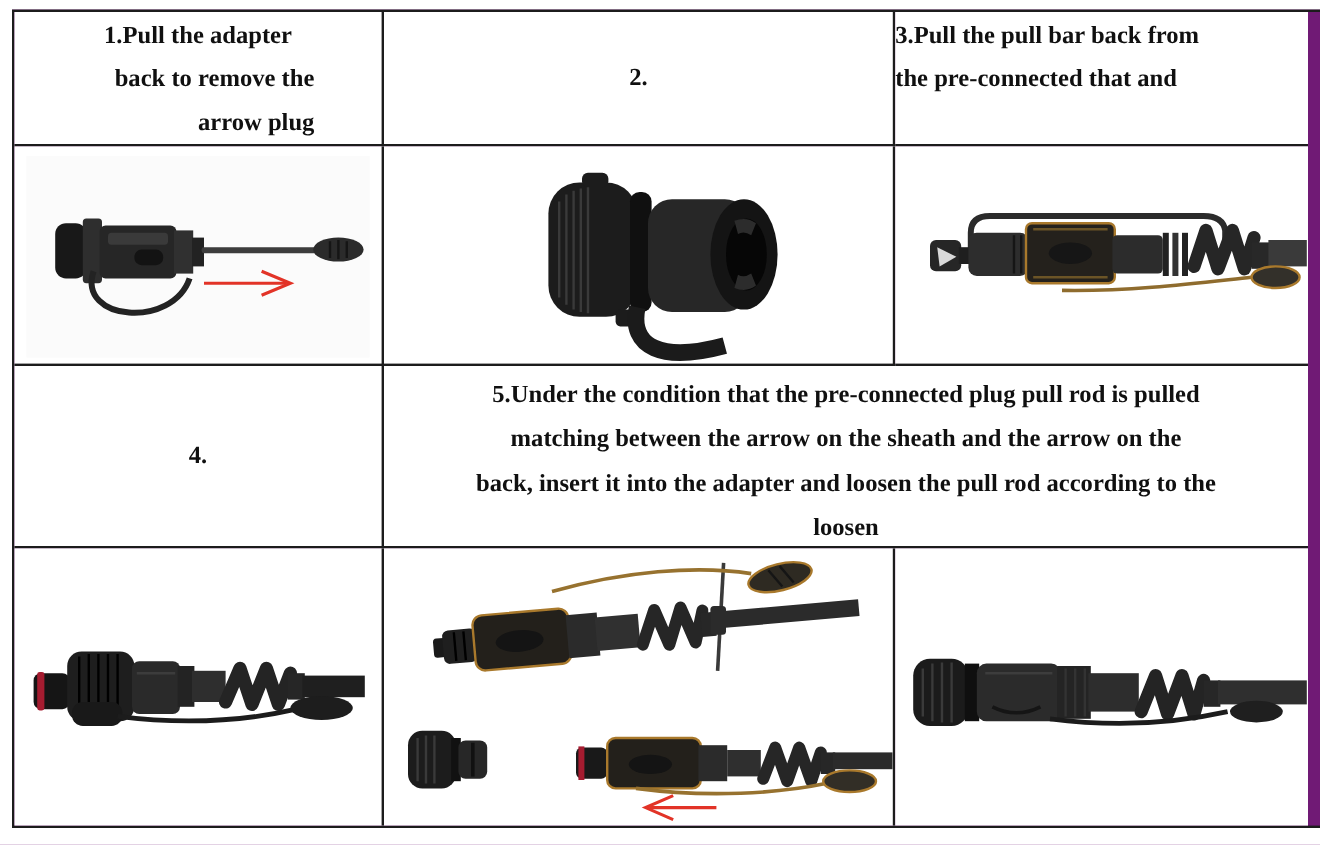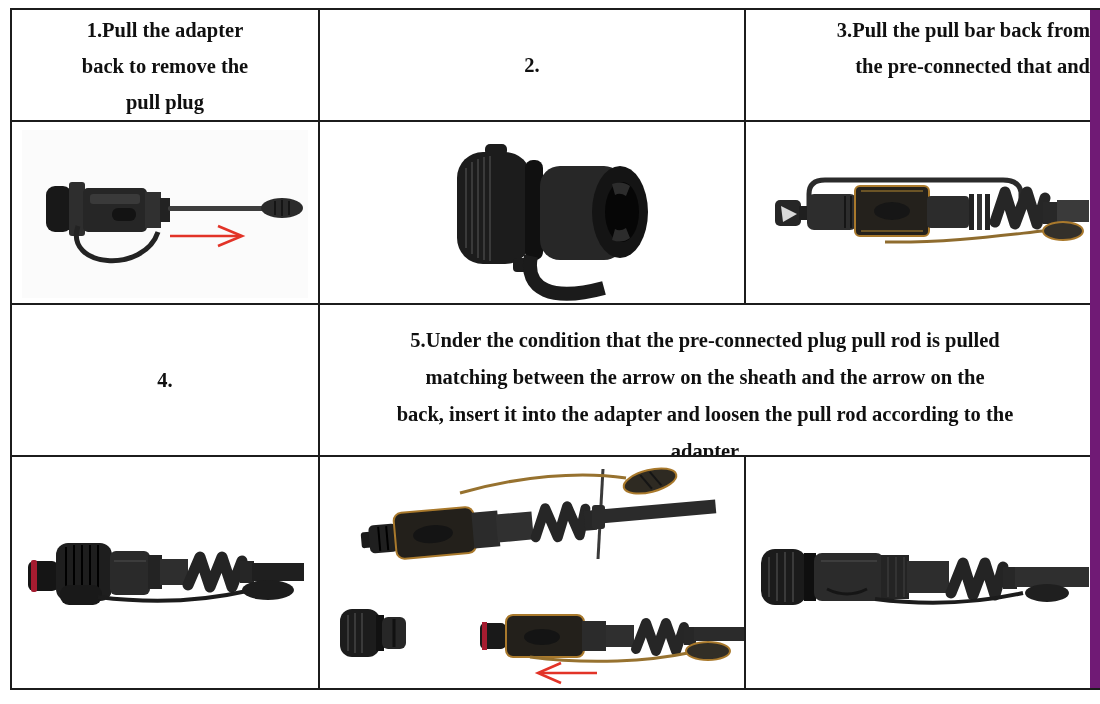"3.Pull the pull bar back" .step3 .ln { margin-left: 20px -> none; text-align: right -> left }
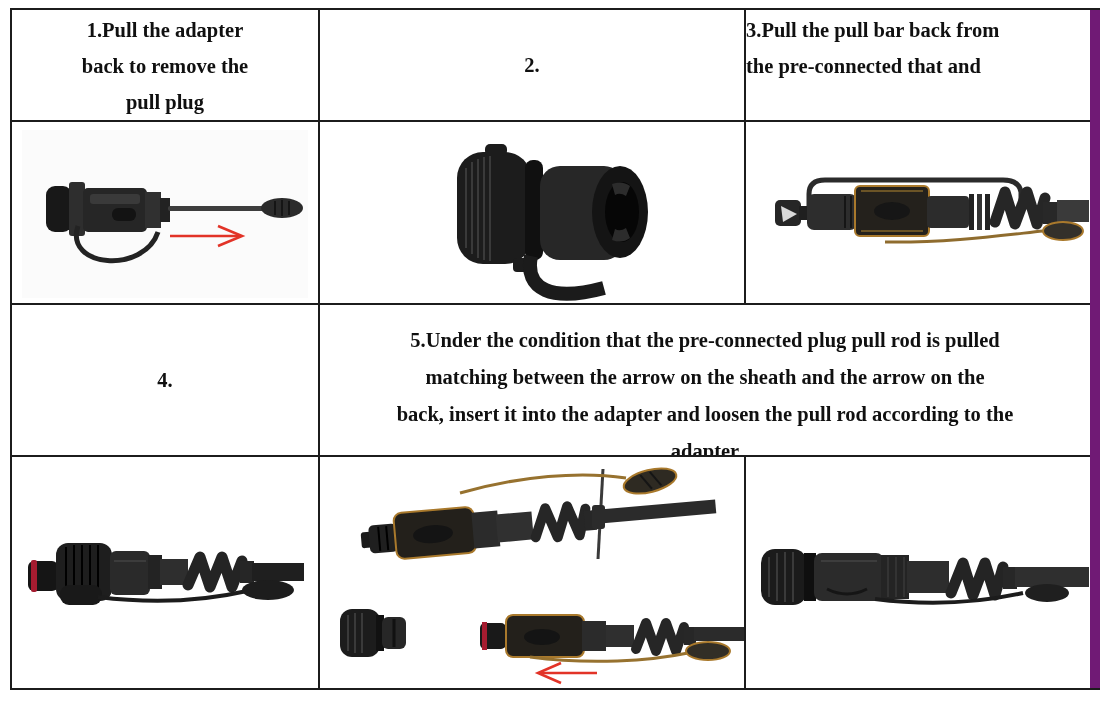"back to remove the" .ln.l { text-align: center -> right }
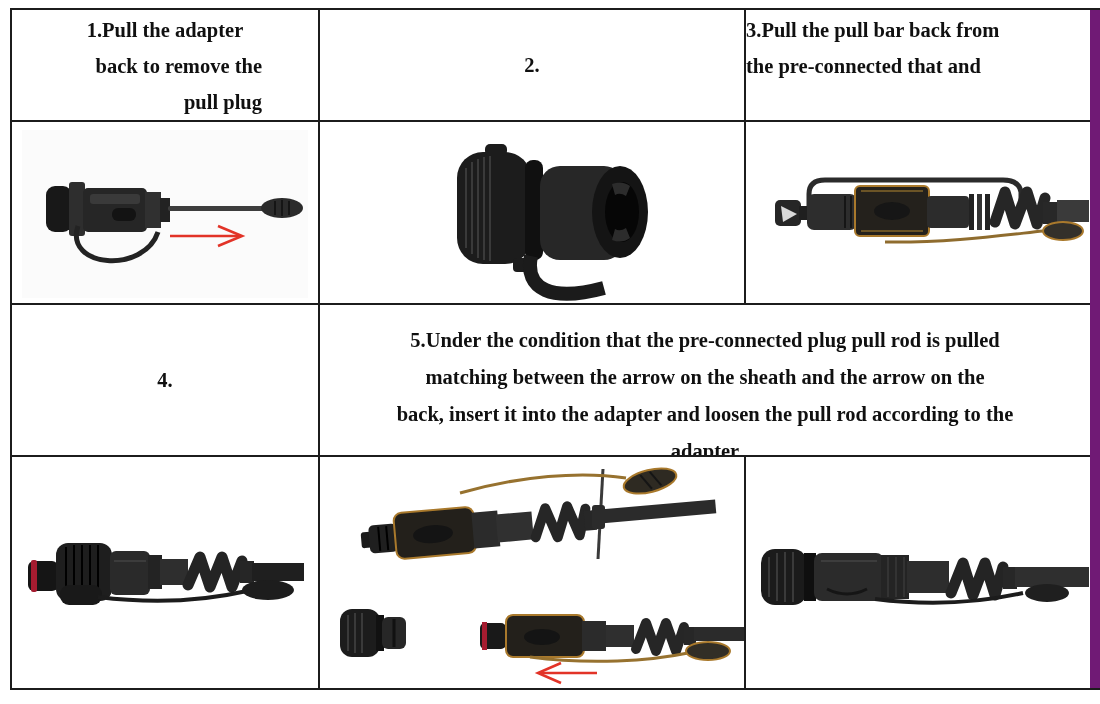"pull plug" div.ln { text: pull -> arrow }
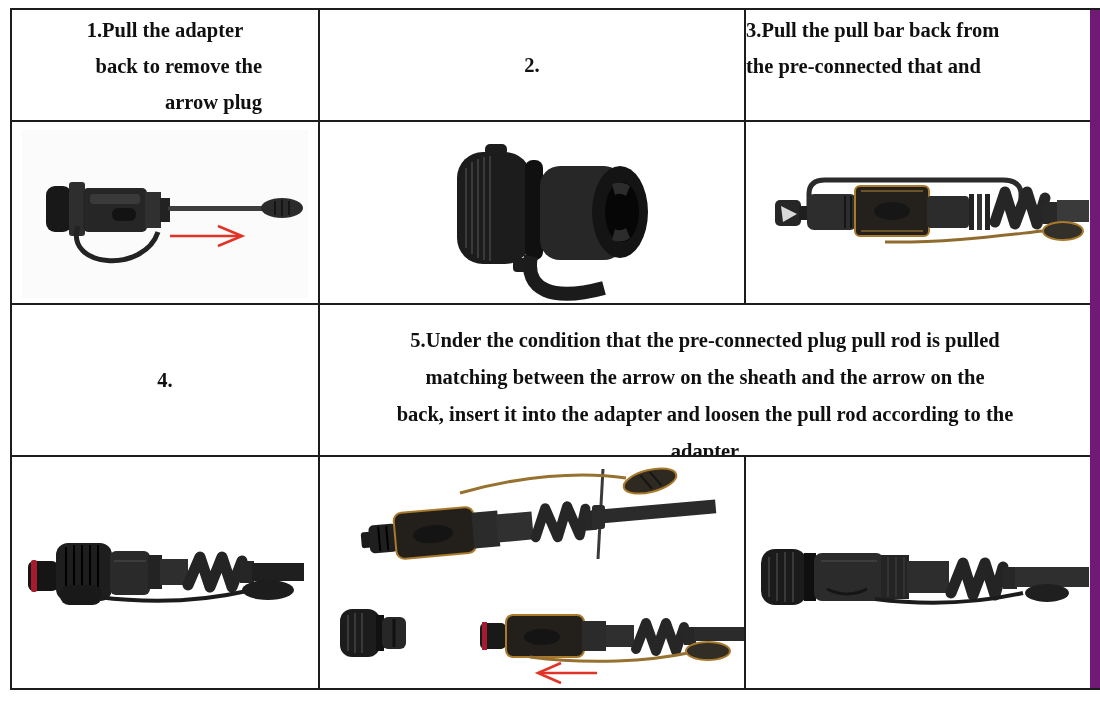"5.Under the condition that the" .step5 { padding-top: 17px -> 6px }
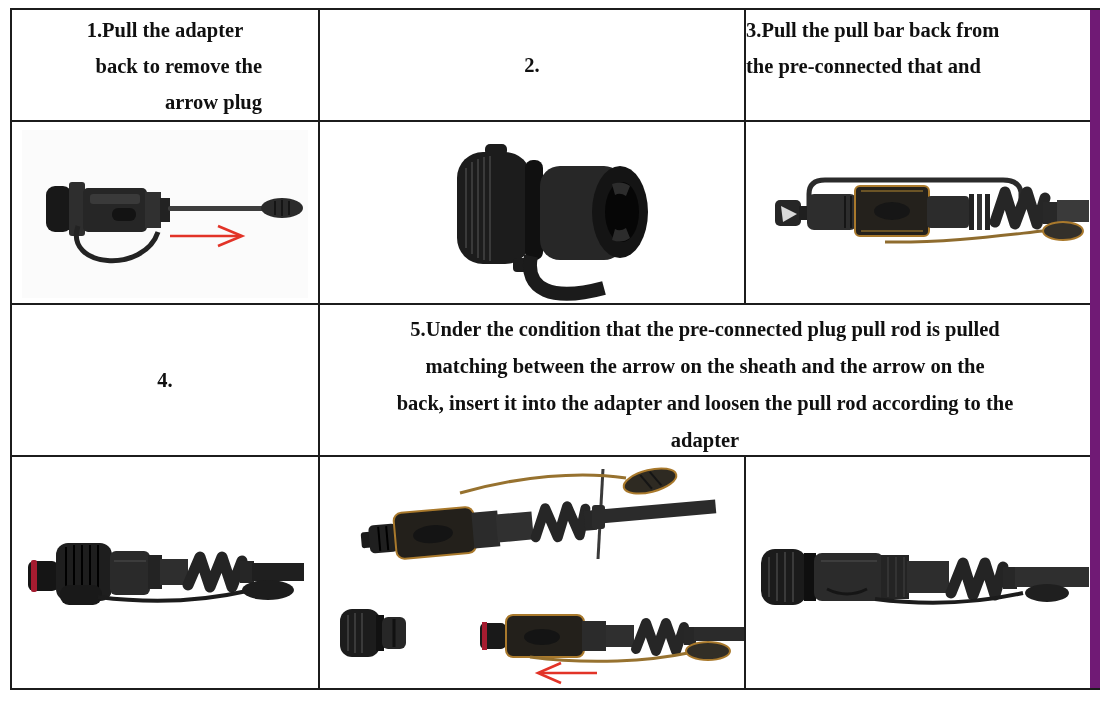"adapter" div.ln { text: adapter -> loosen }
